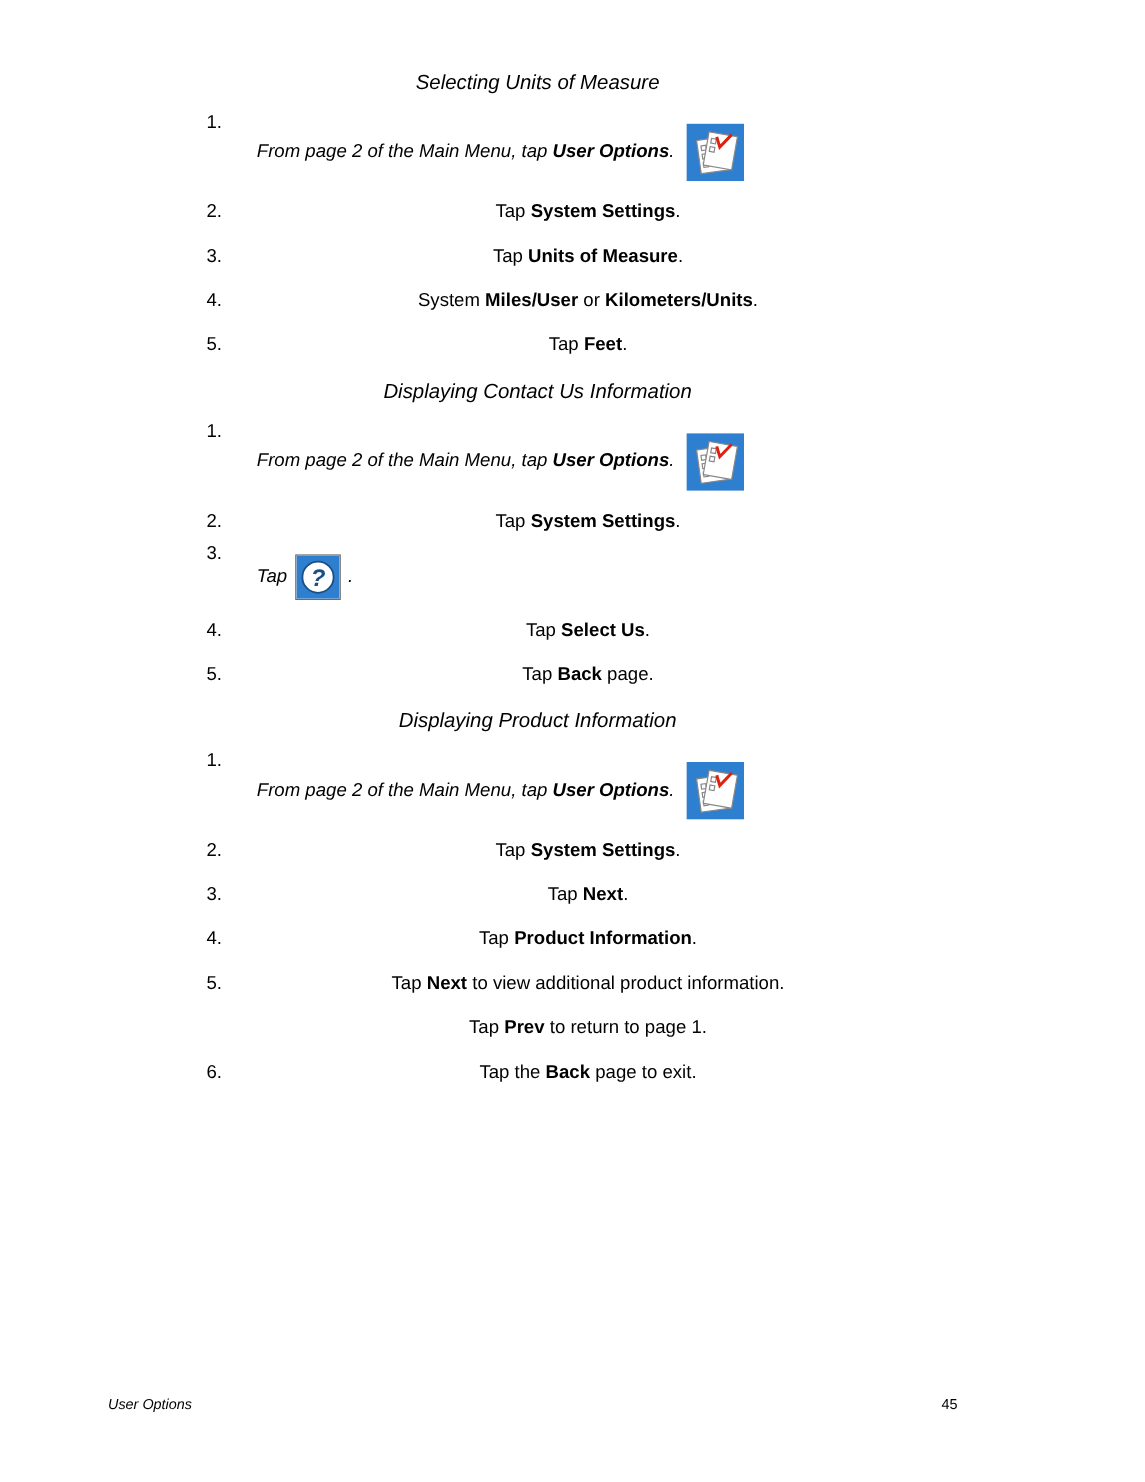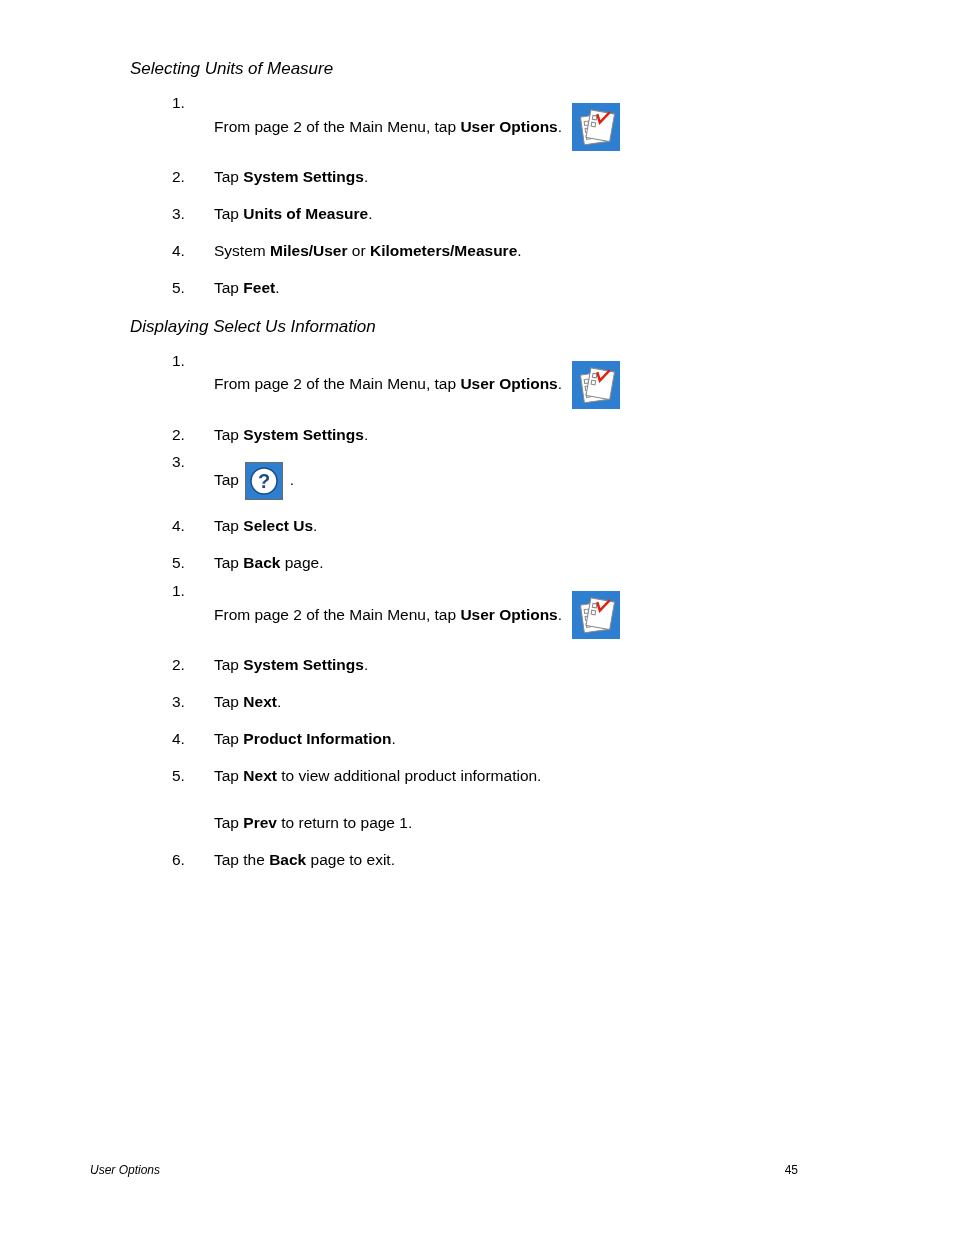"Selecting Units of Measure" .page { text-align: none -> center }
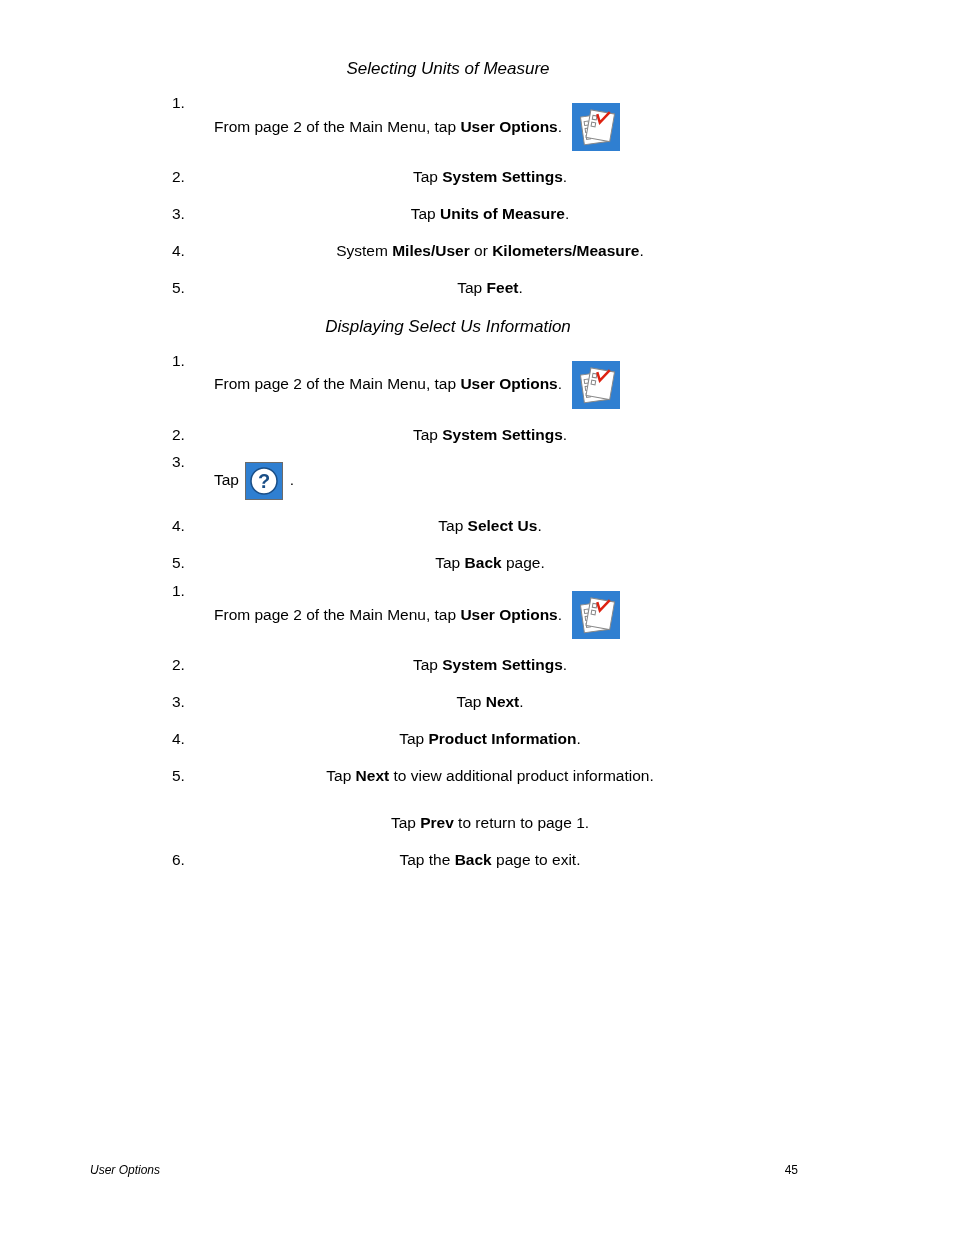"From page 2 of the" ol.steps > li .body { font-style: none -> italic }
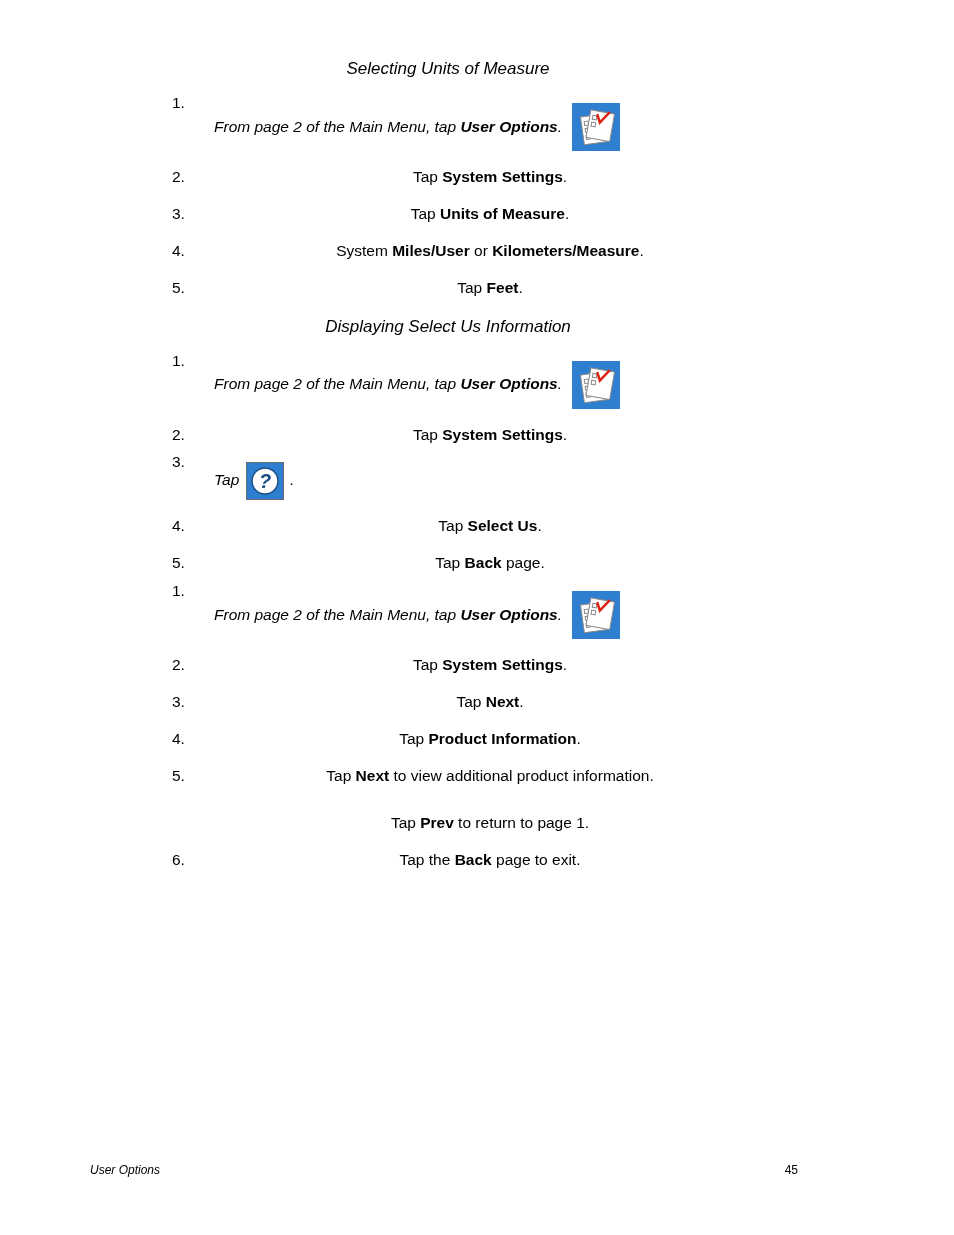"Kilometers/Measure" b { text: Kilometers/Measure -> Kilometers/Units }
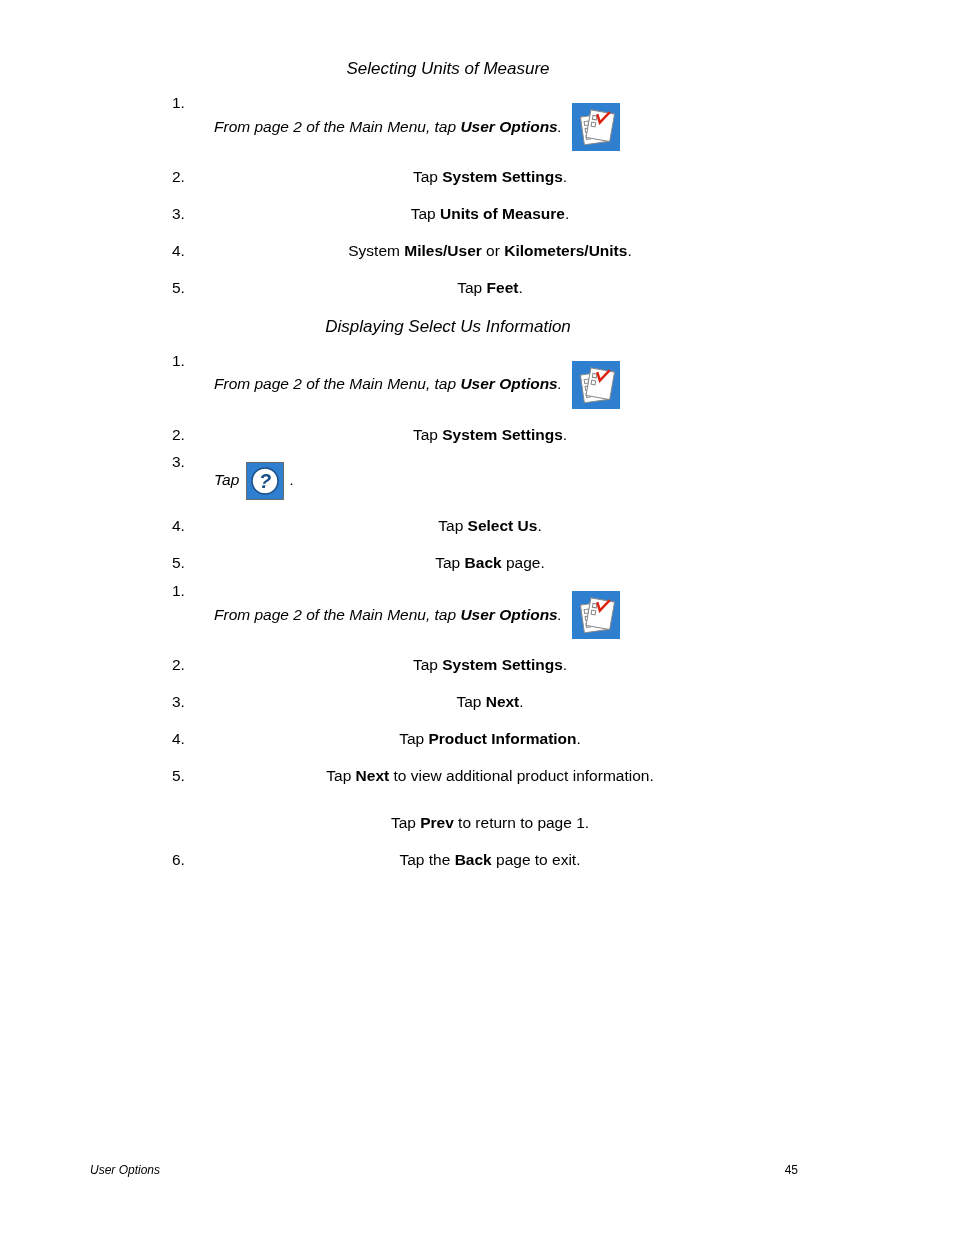"Displaying Select Us Information" div.section-heading { text: Select -> Contact }
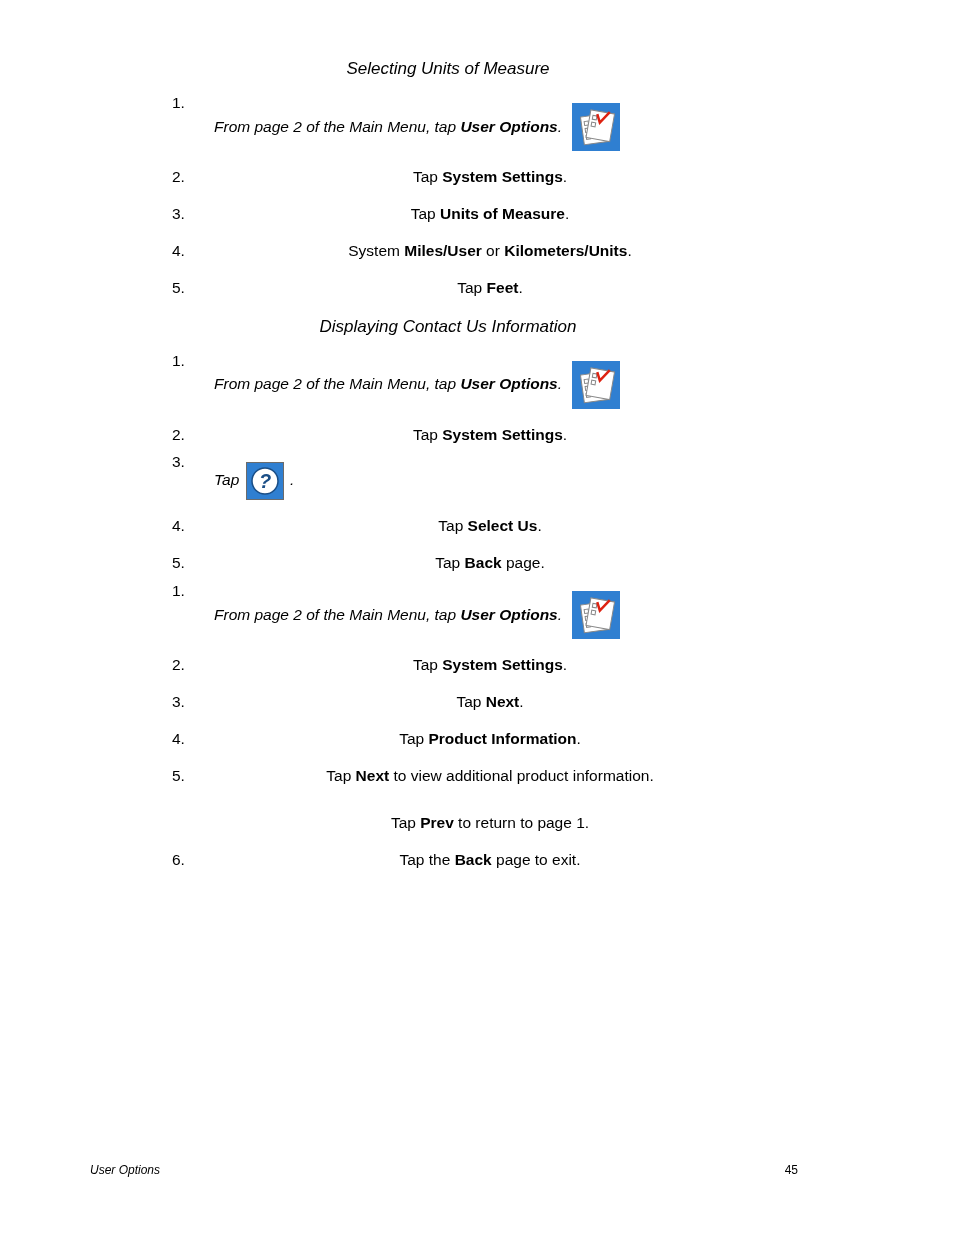"Displaying Product Information" div.section-heading { html: none -> <div>Displaying Product Information</div> }
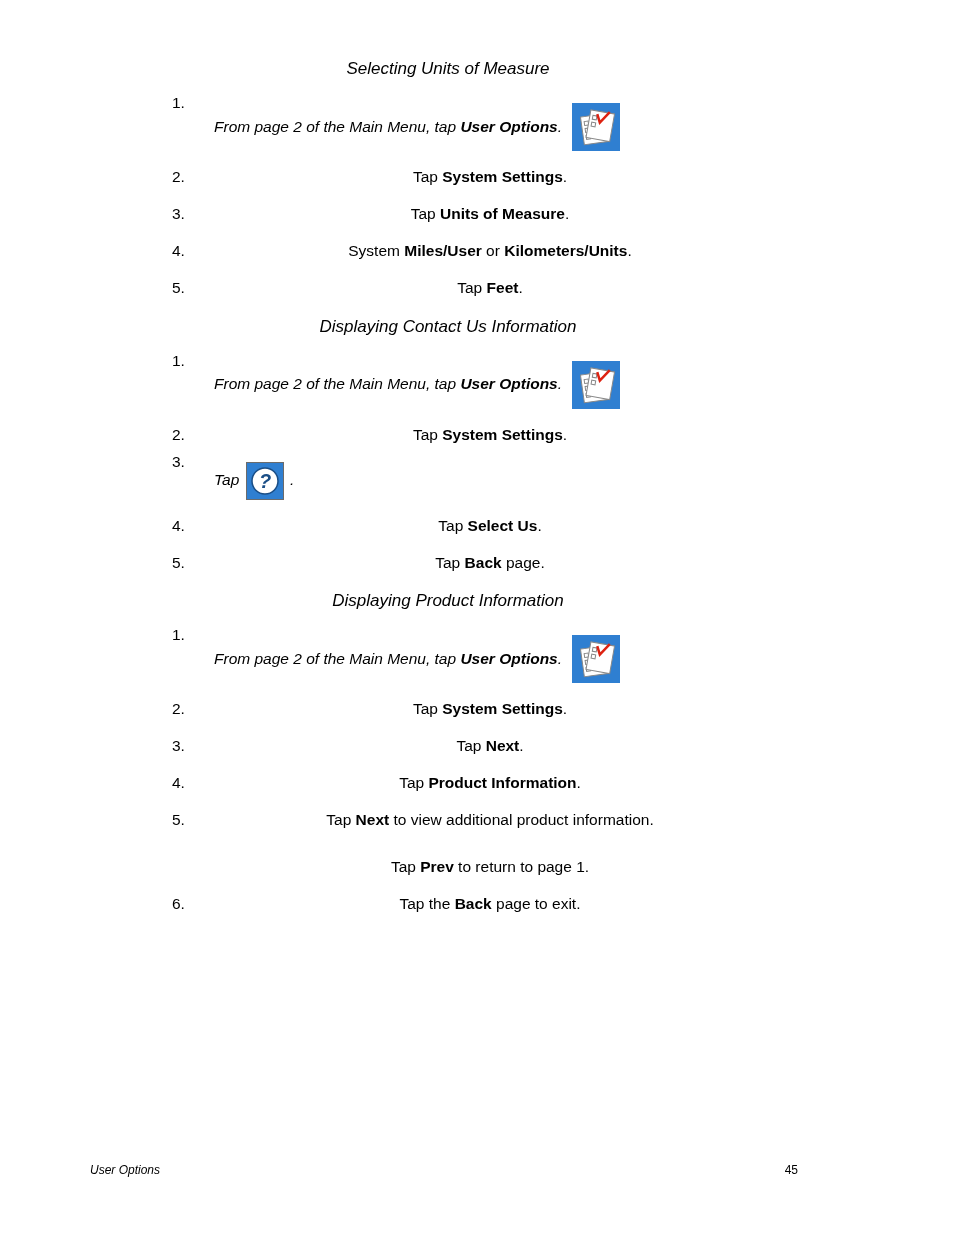"Tap Prev to return to" ol.steps > li p.extra { margin: 26px 0 0 0 -> 16px 0 0 0 }
